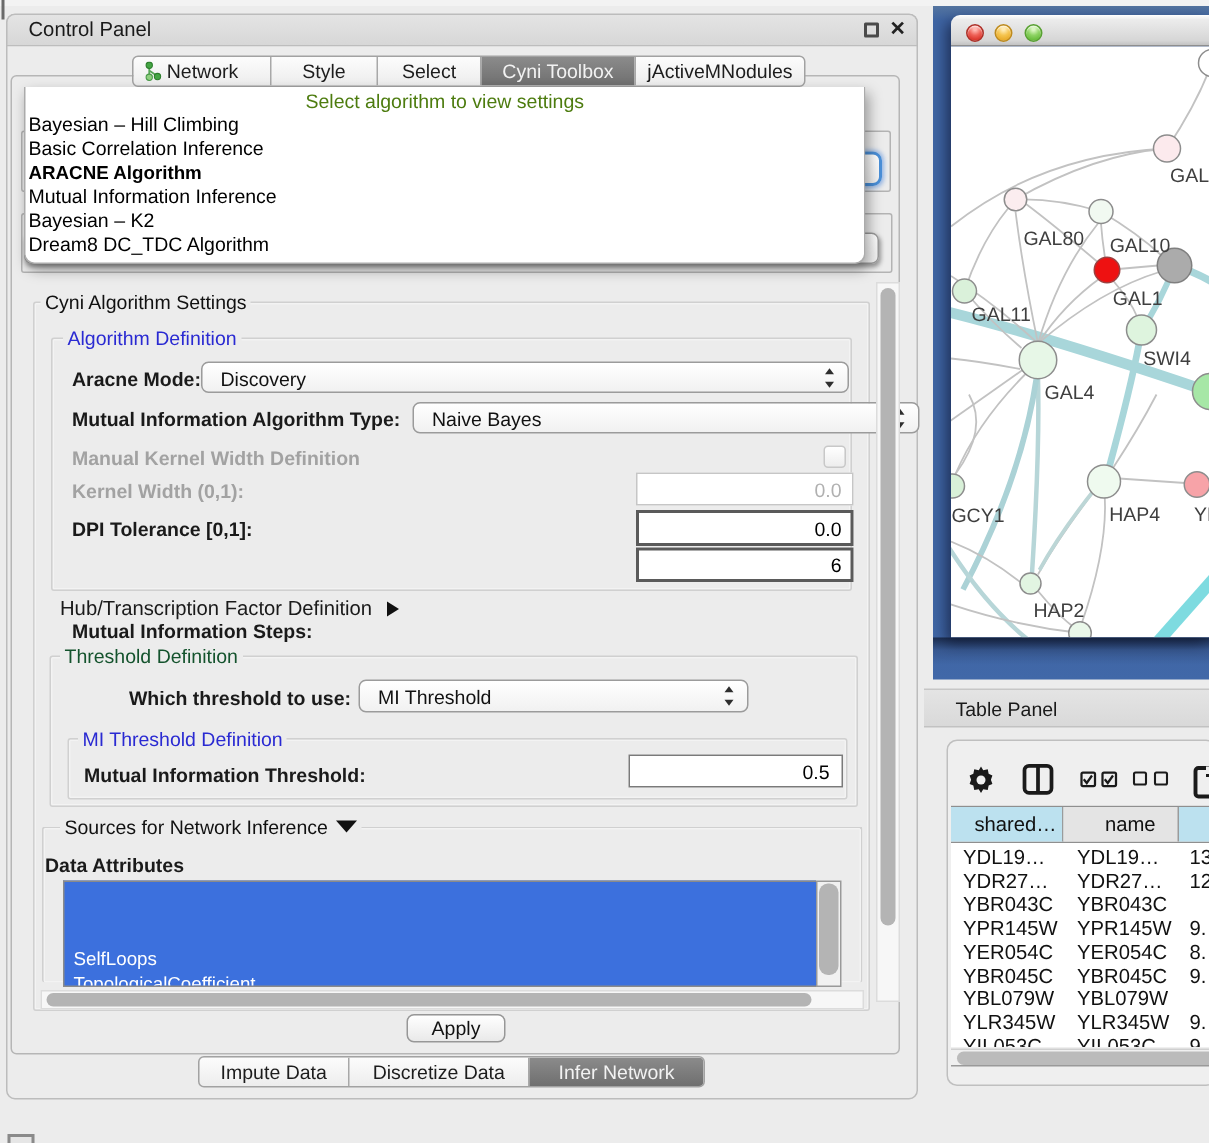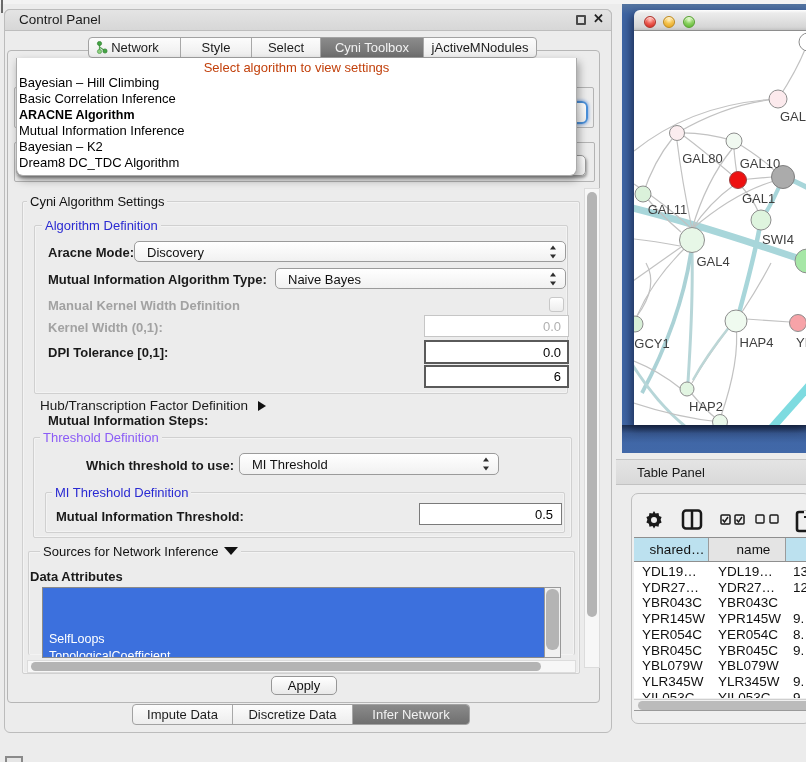"Select algorithm to view settings" div { color: #c2410c -> #4d7c0f }
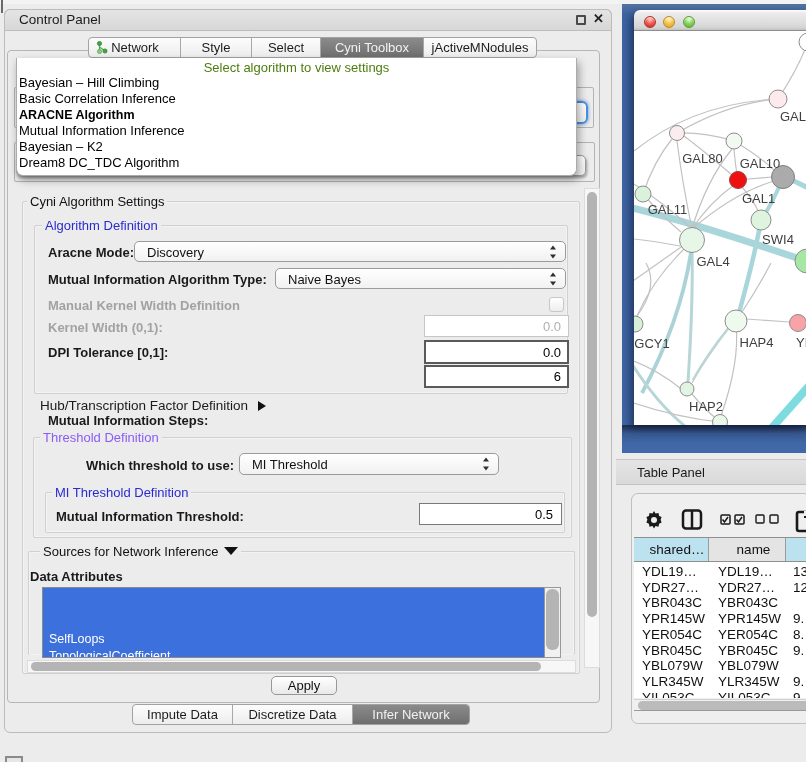"Naive Bayes" div.combo { width: 291px -> 338px }
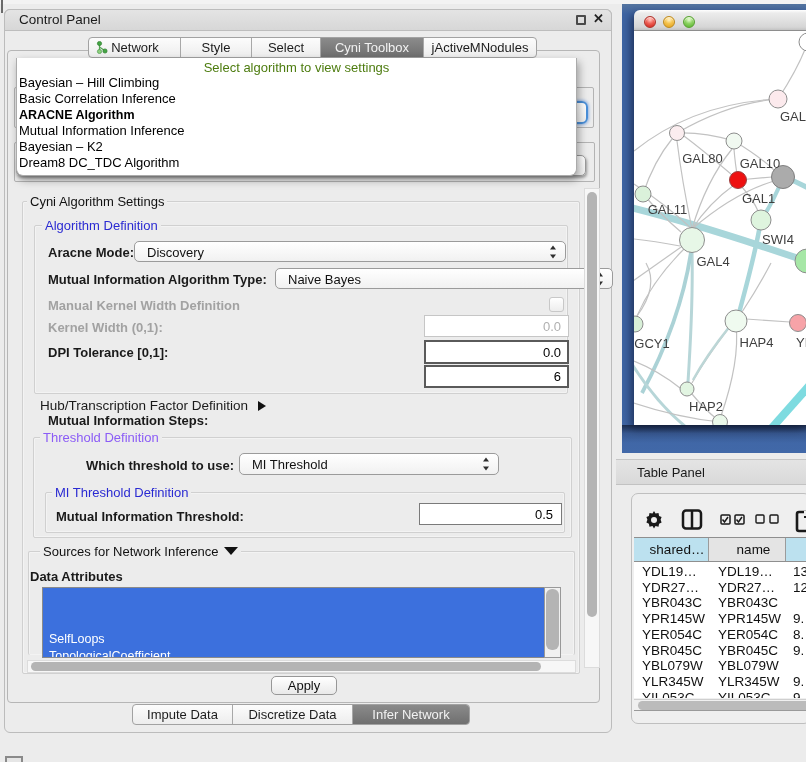"Threshold Definition" span.leg { color: #8b5cf6 -> #14532d }
